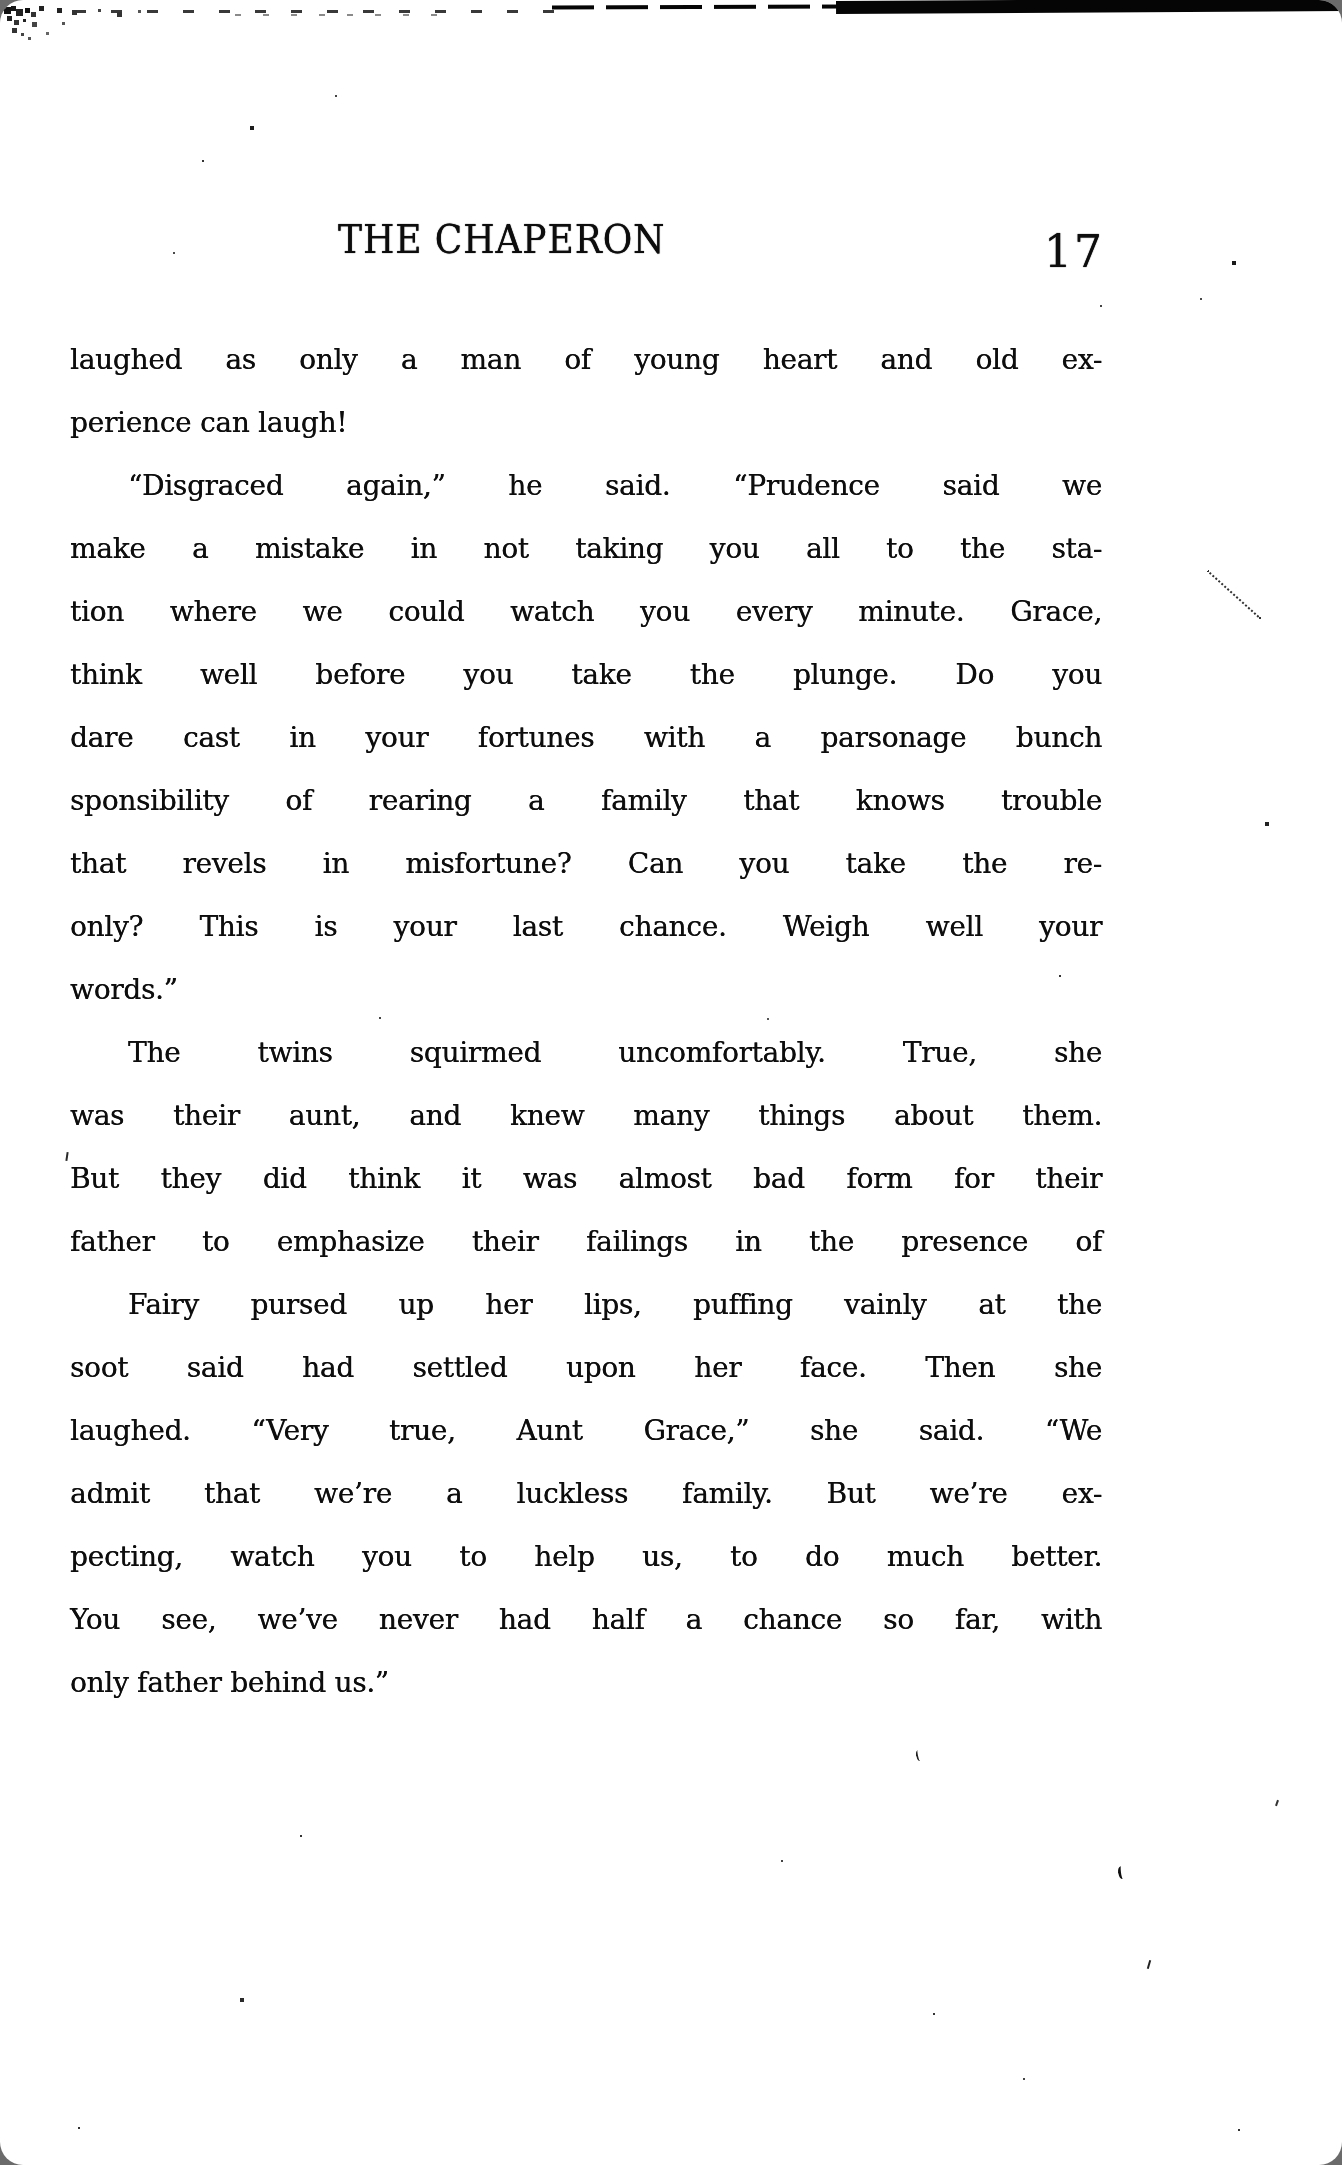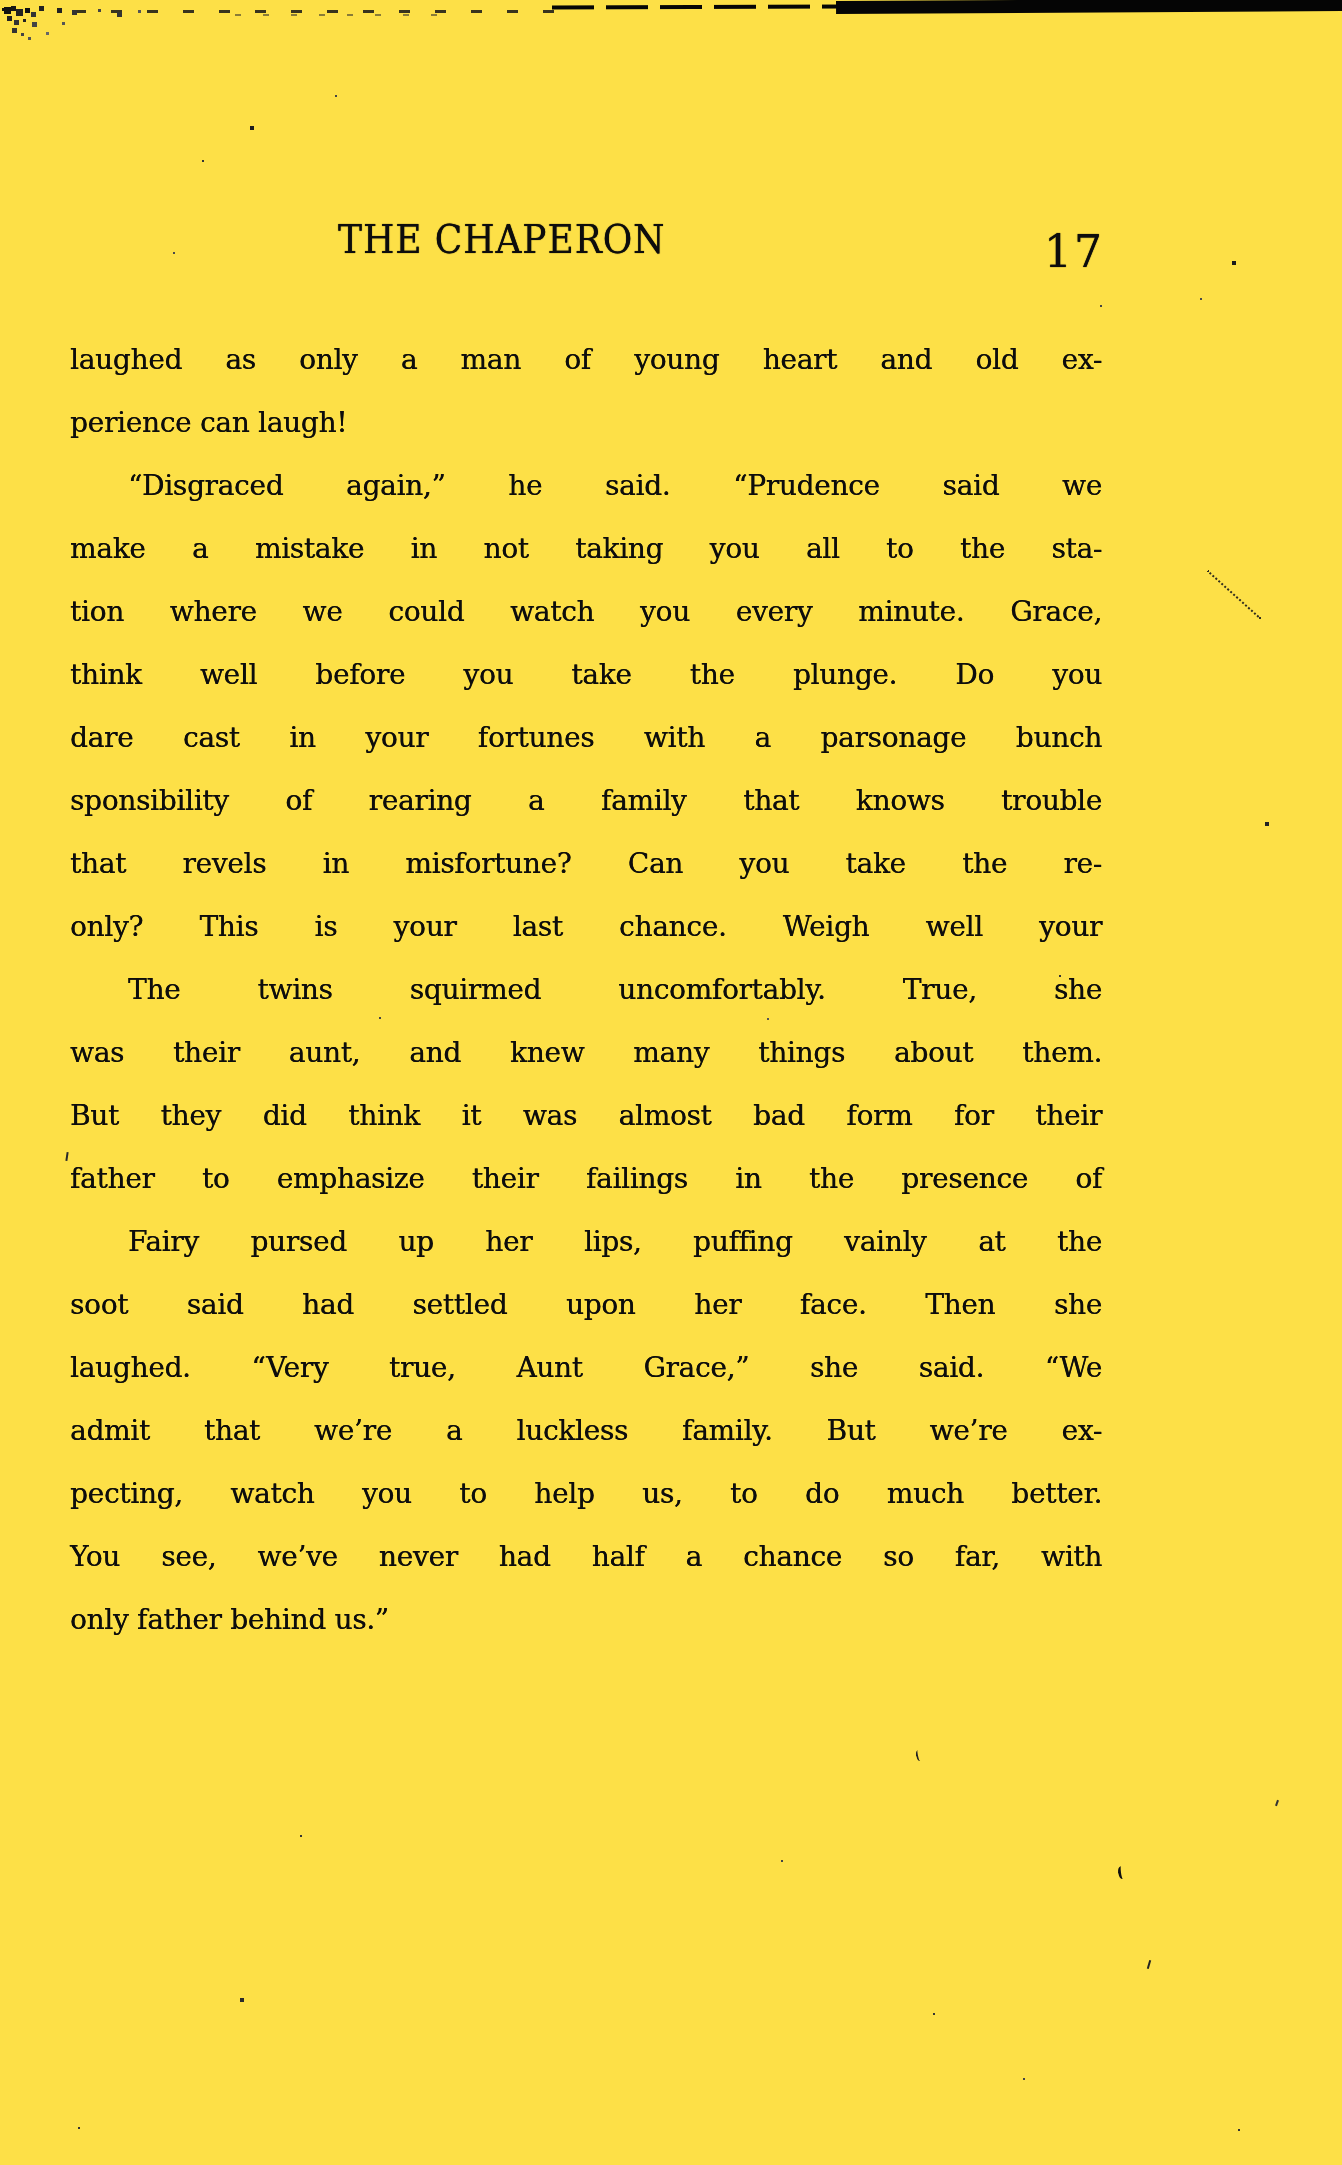"THE CHAPERON" .page { background: #fde047 -> #ffffff; border-radius: none -> 23px }
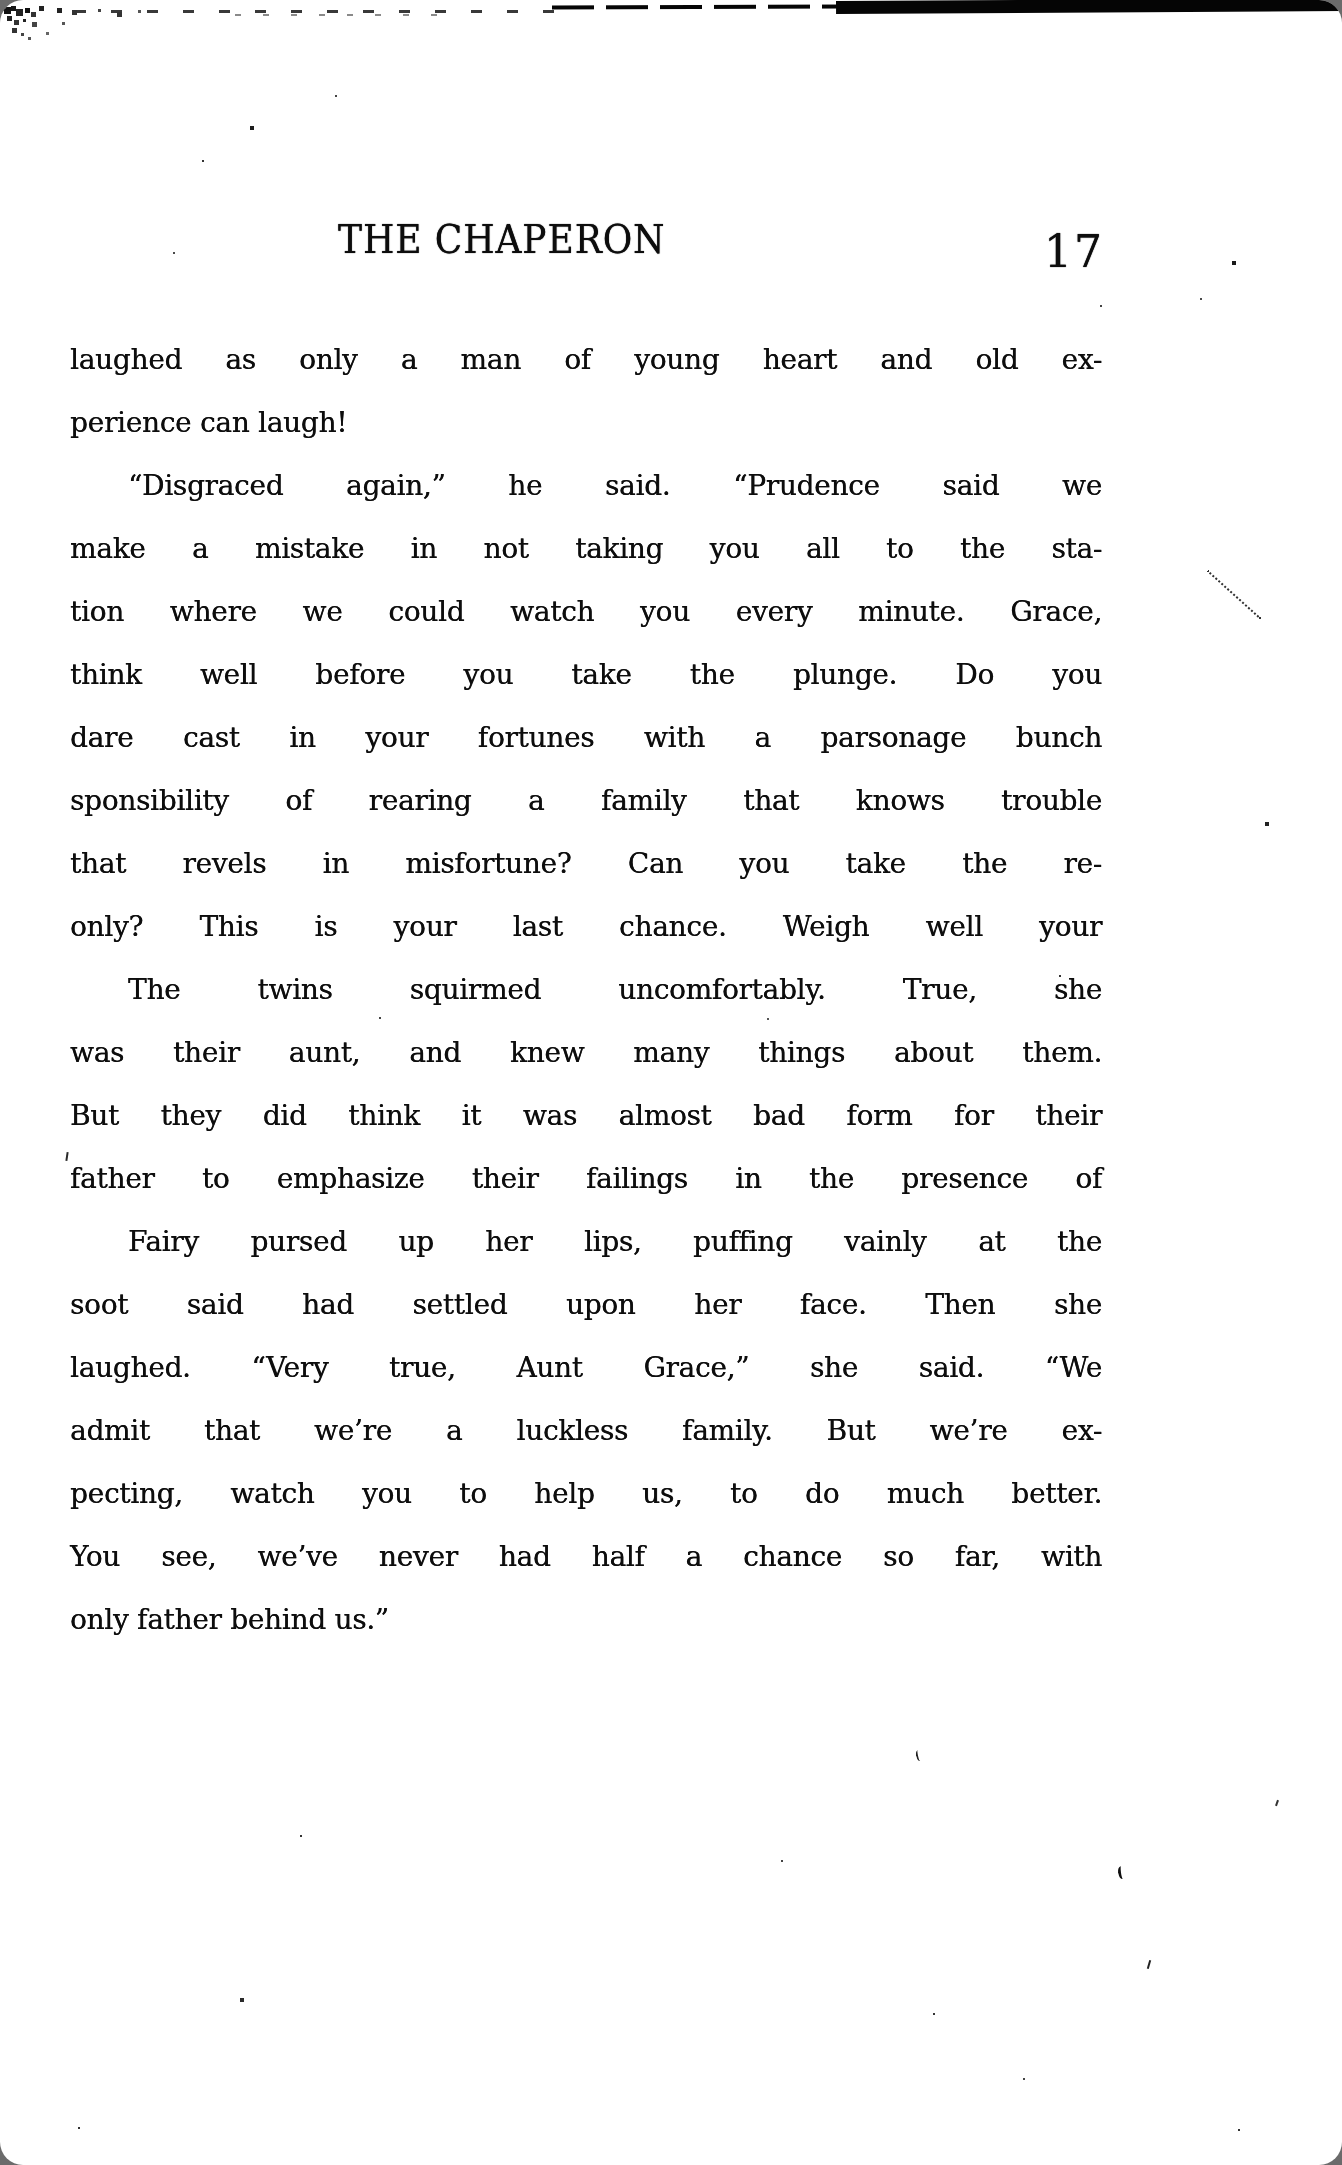"words.”" div.line { html: none -> <div>words.”</div> }
